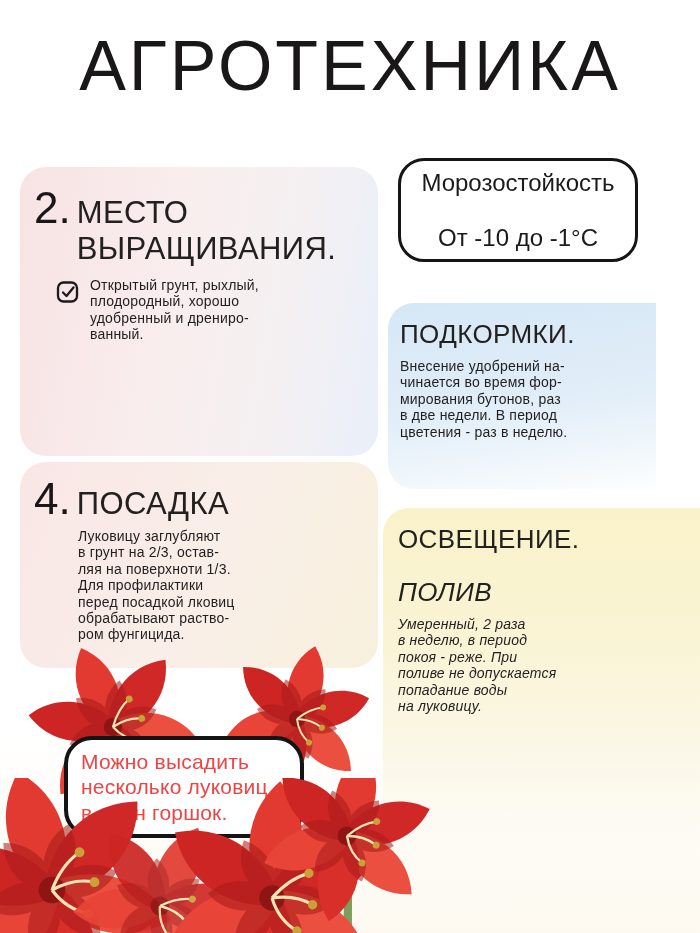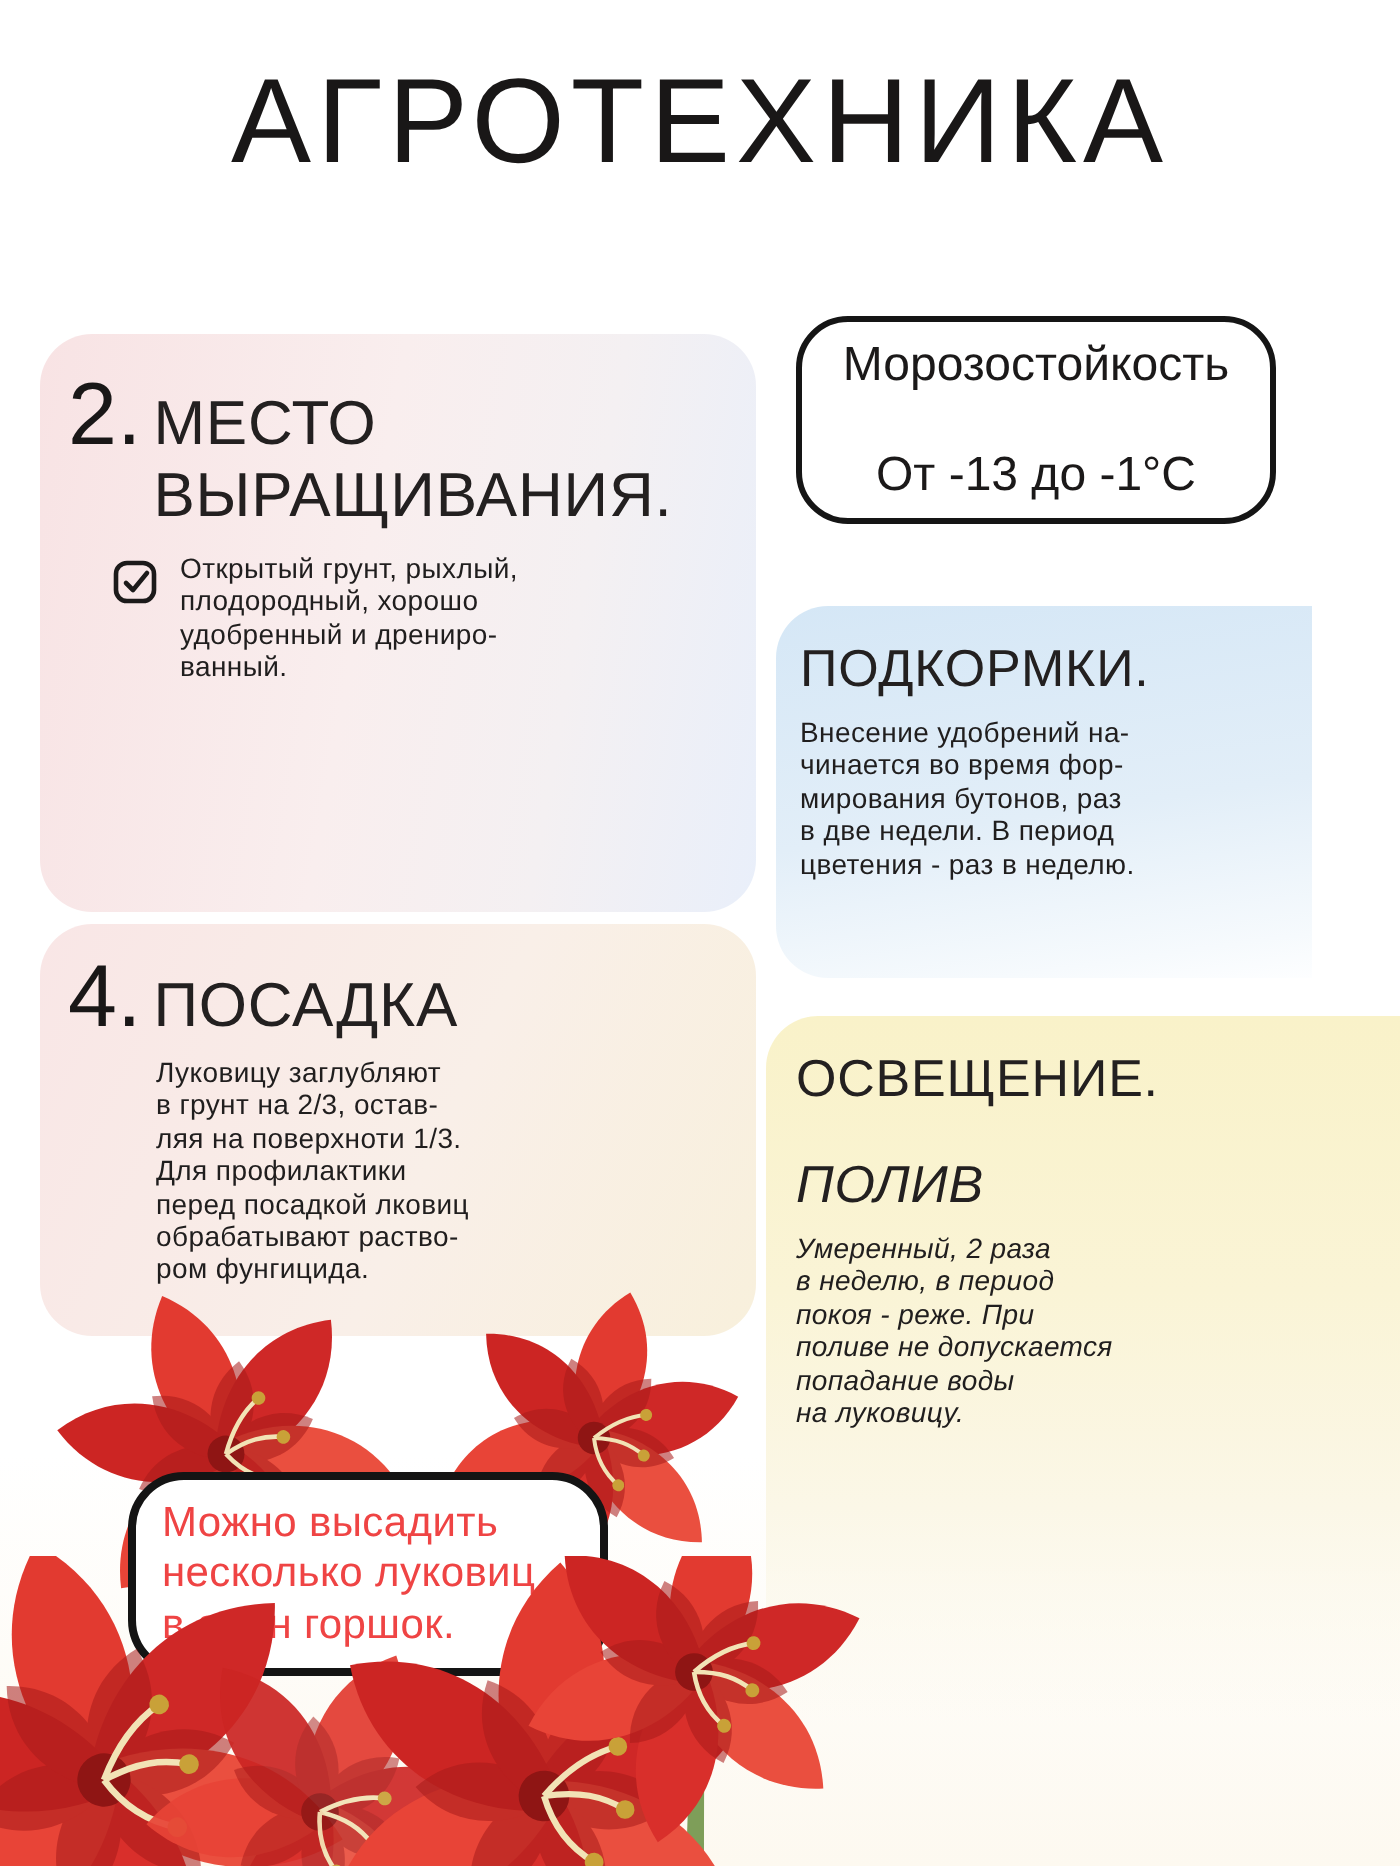"АГРОТЕХНИКА" .title { font-size: 60px -> 70px }
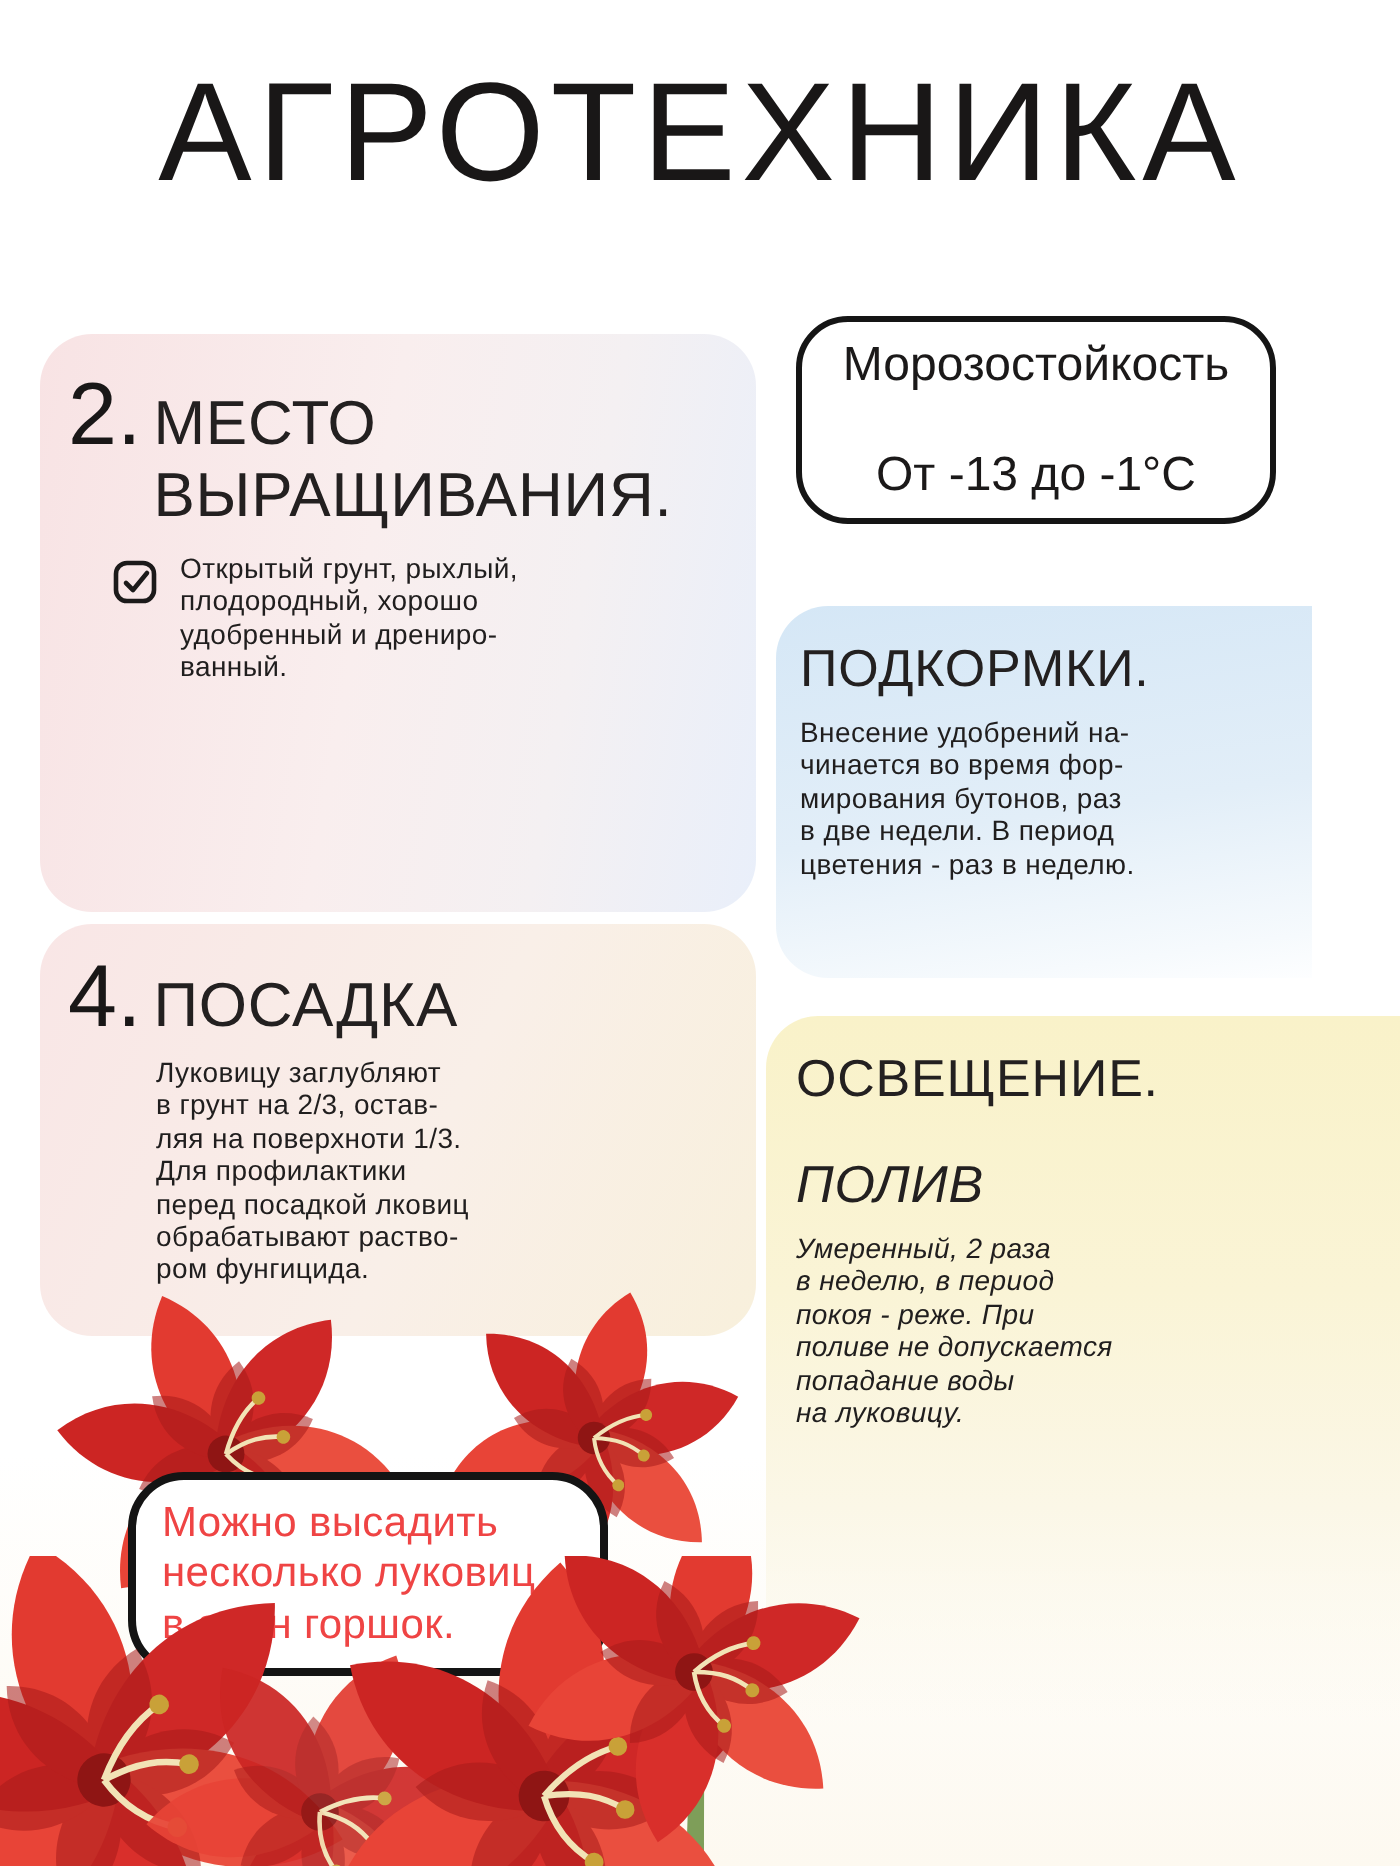"От -13 до -1°С" div.frost-line { text: -13 -> -10 }
